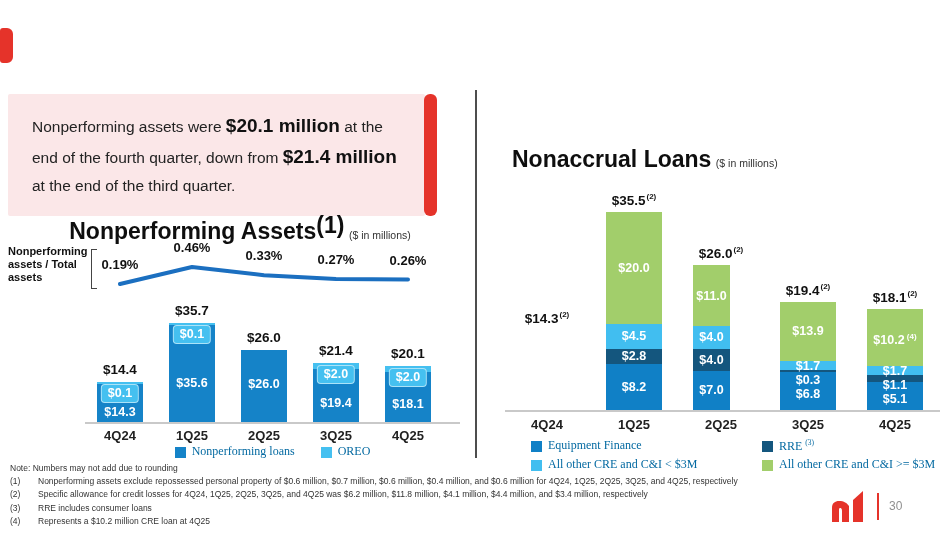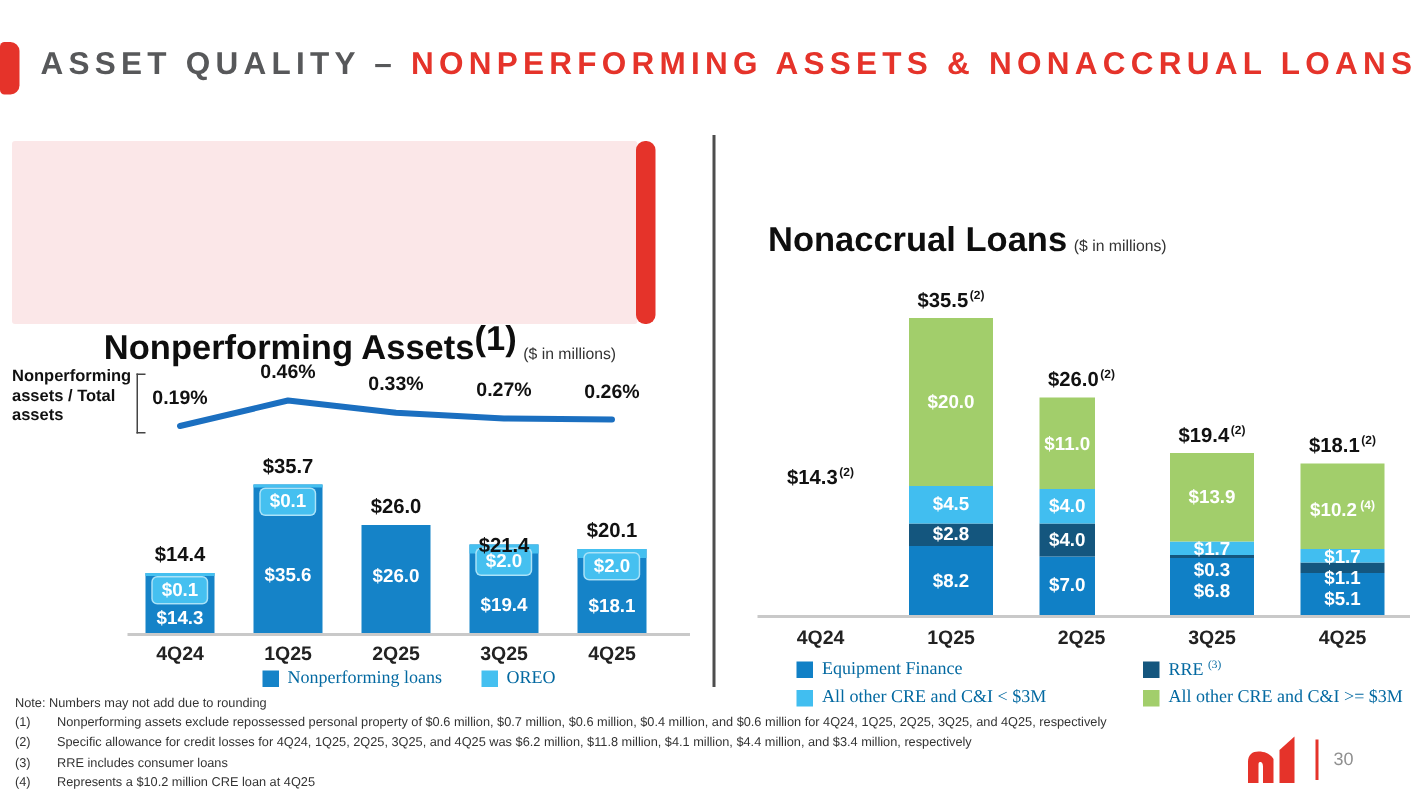"ASSET QUALITY – NONPERFORMING ASSETS" div.hdr-title { html: <div><span>ASSET QUALITY – </span><span>NONPERFORMING ASSETS &amp; NONACCRUAL LOANS</span></div> -> none }
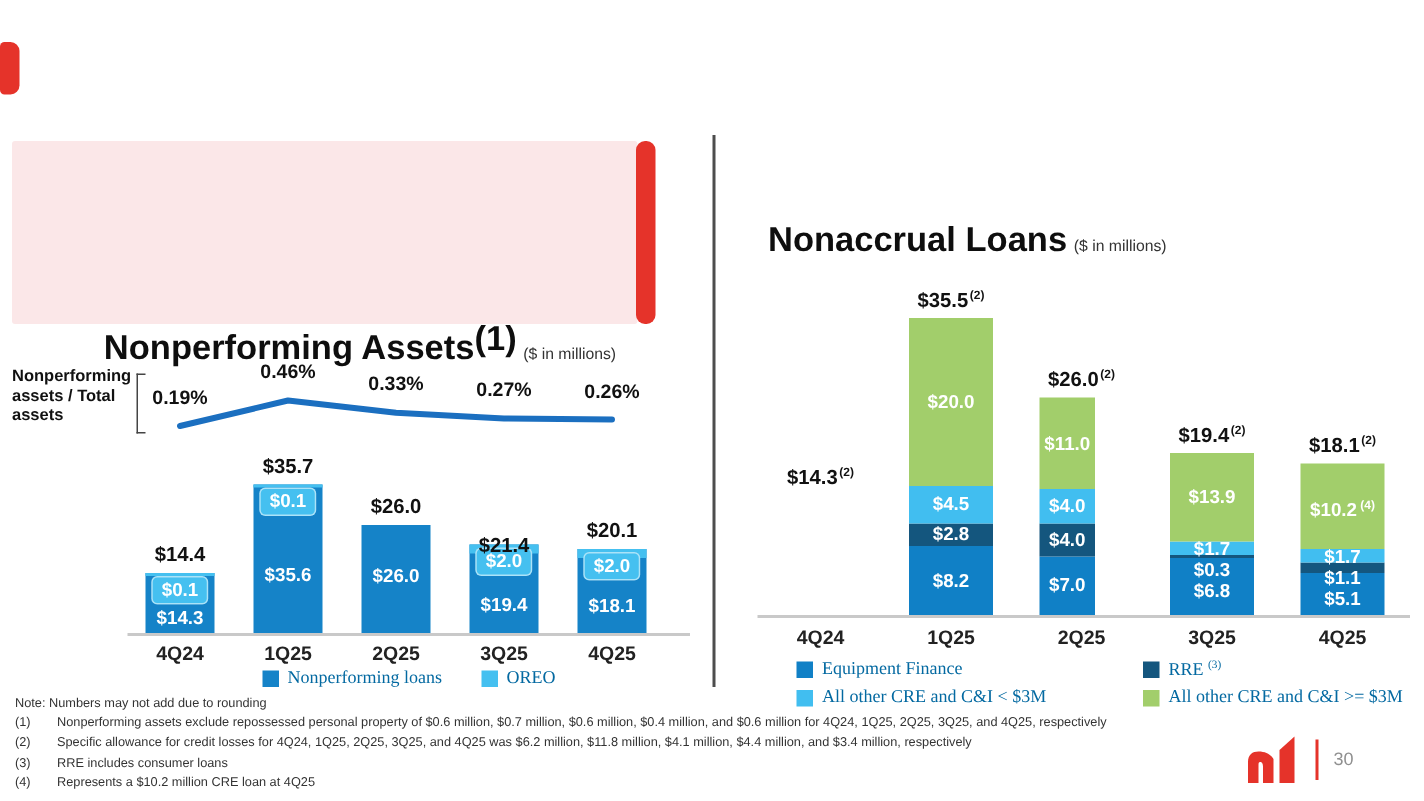"Nonperforming assets were $20.1 million" div.callout-text { html: none -> <div> <div><span>Nonperforming assets were </span><b>$20.1 million</b><span> at the</span></div> <div><span>end of the fourth quarter, down from </span><b>$21.4 million</b></div> <div>at the end of the third quarter.</div> </div> }
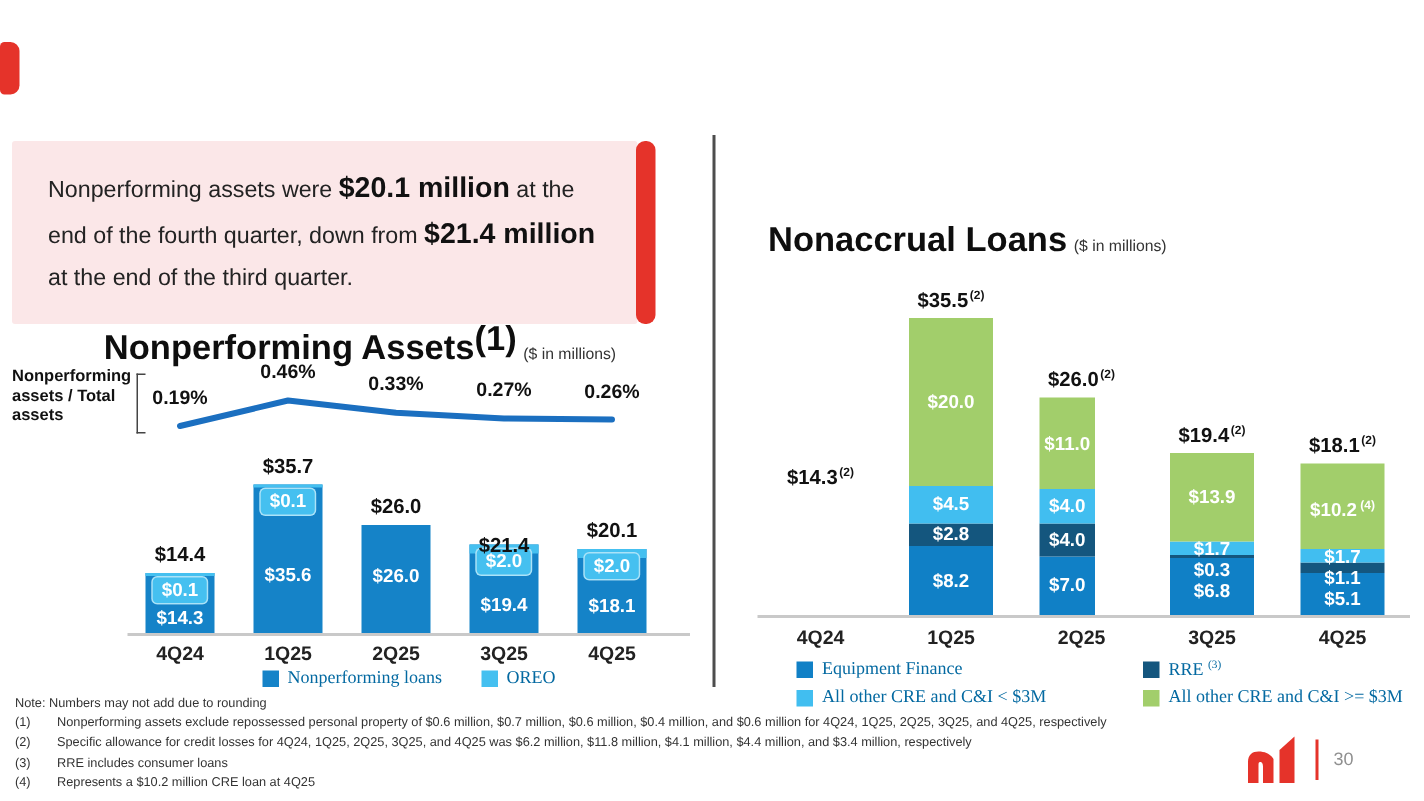"$21.4" div.total-label { margin-top: 13px -> none }
